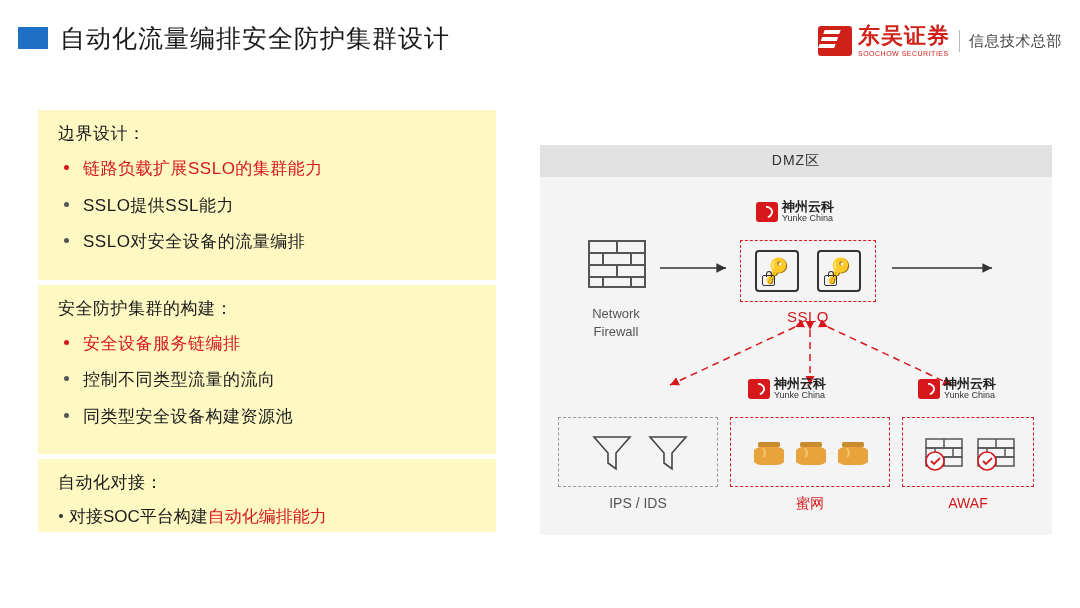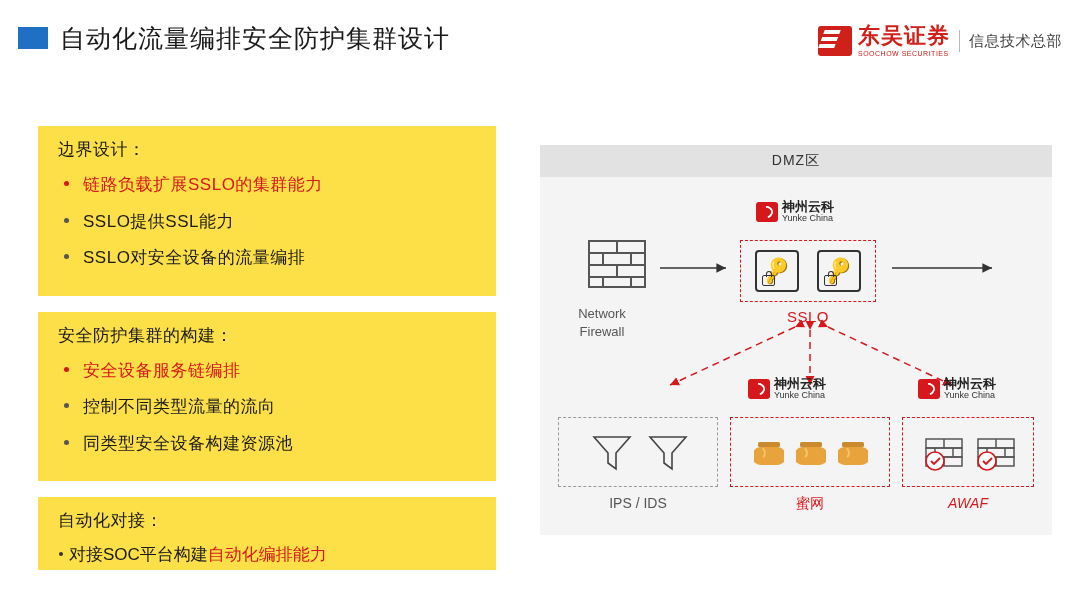"边界设计：" .block { background: #fde047 -> #fef9c3; margin-top: 16px -> none }
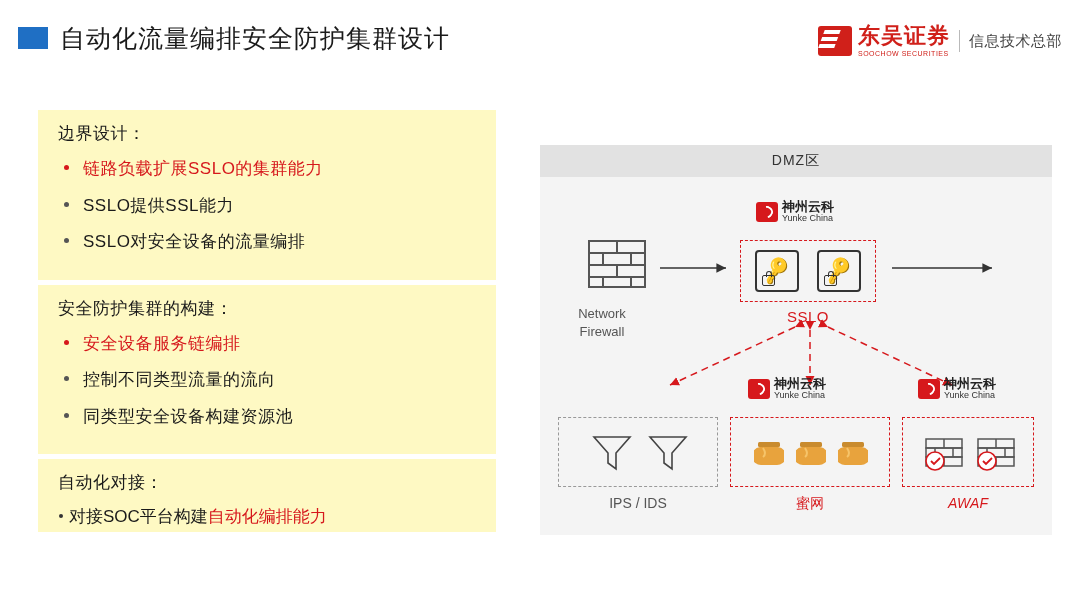"Network" .fw-label { left: 14px -> 28px }
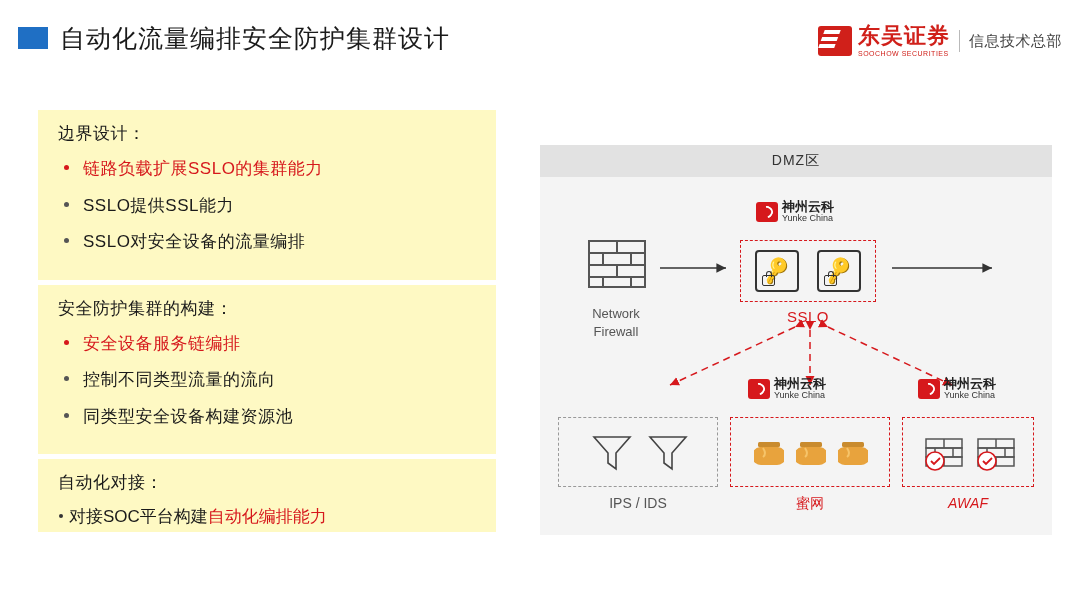"AWAF" div.box-label { font-style: italic -> none }
